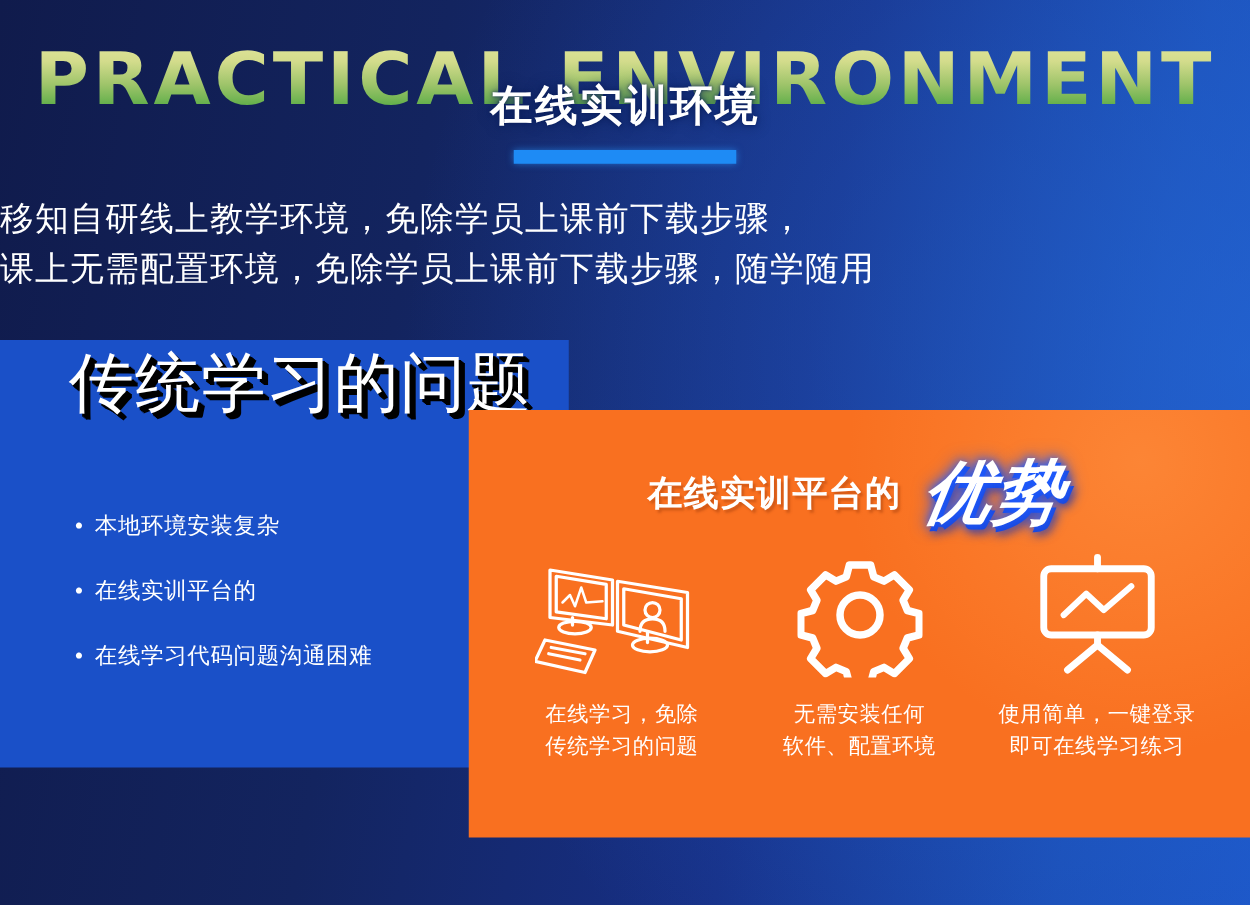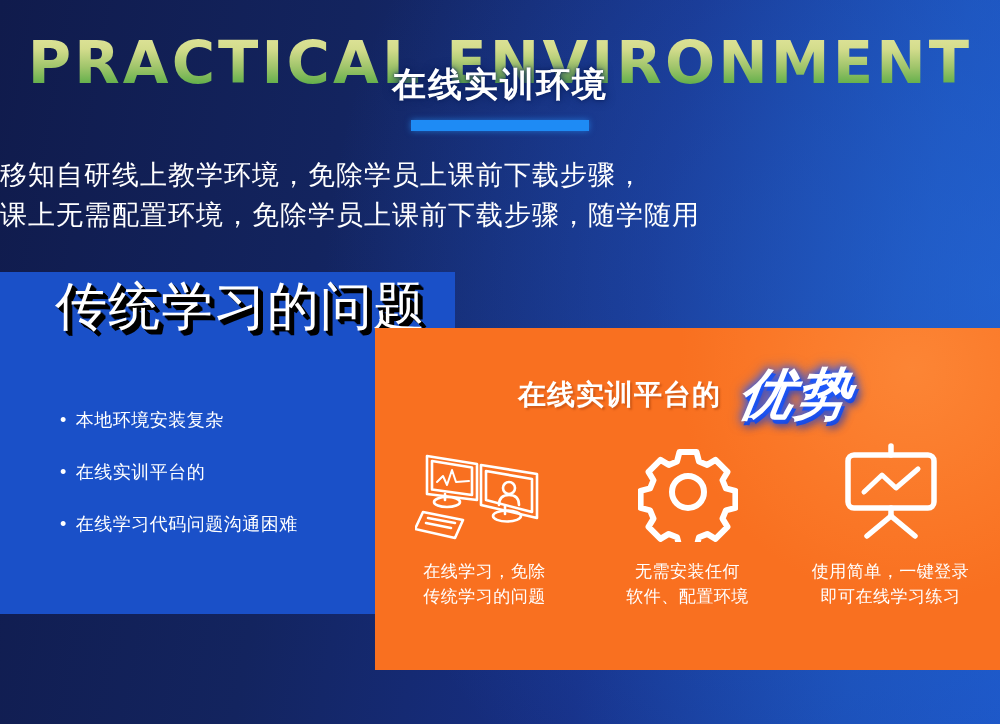"在线学习，免除" .feature-row { gap: 13px -> none }
